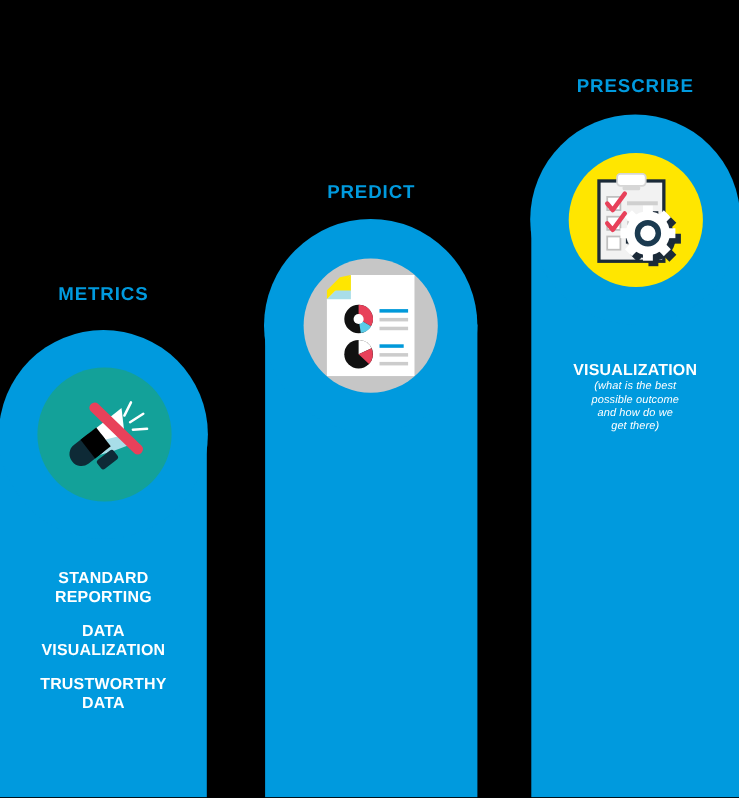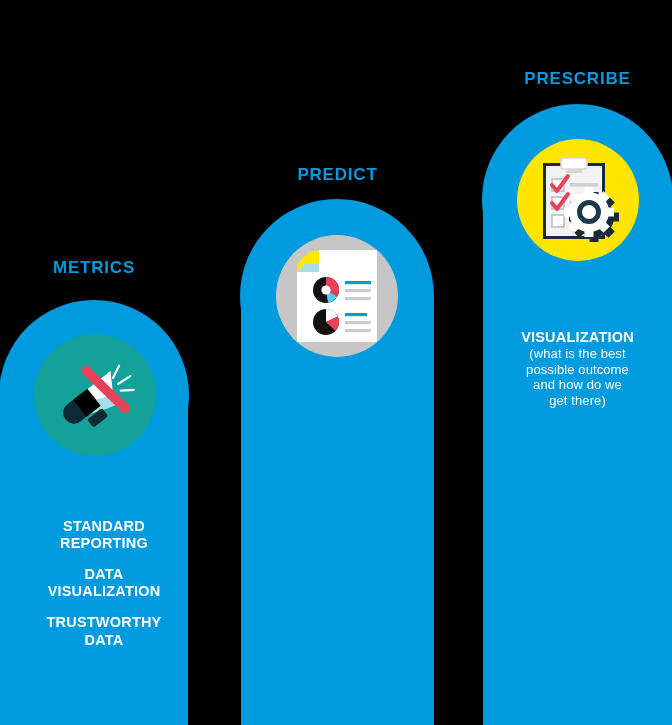"(what is the best" .item-sub { font-size: 13px -> 10px; font-style: none -> italic }
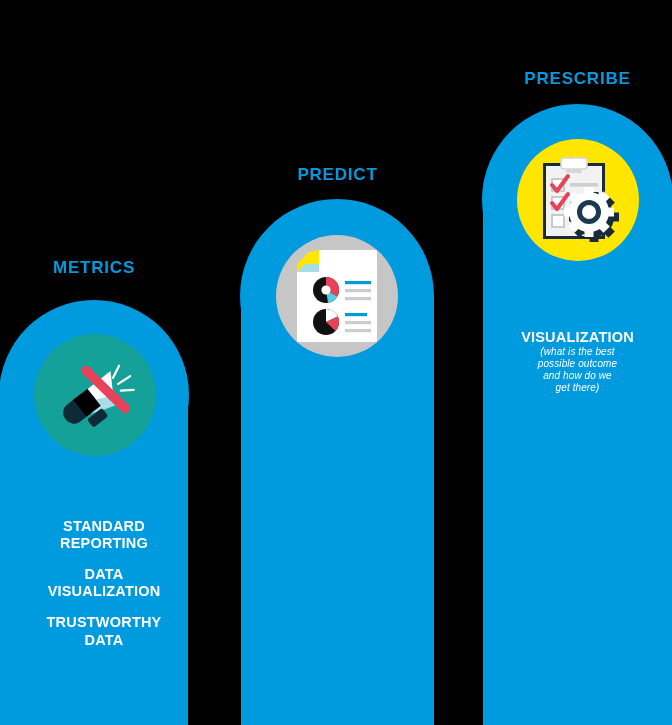"STANDARD" #text-inform { left: 16px -> 6px }
